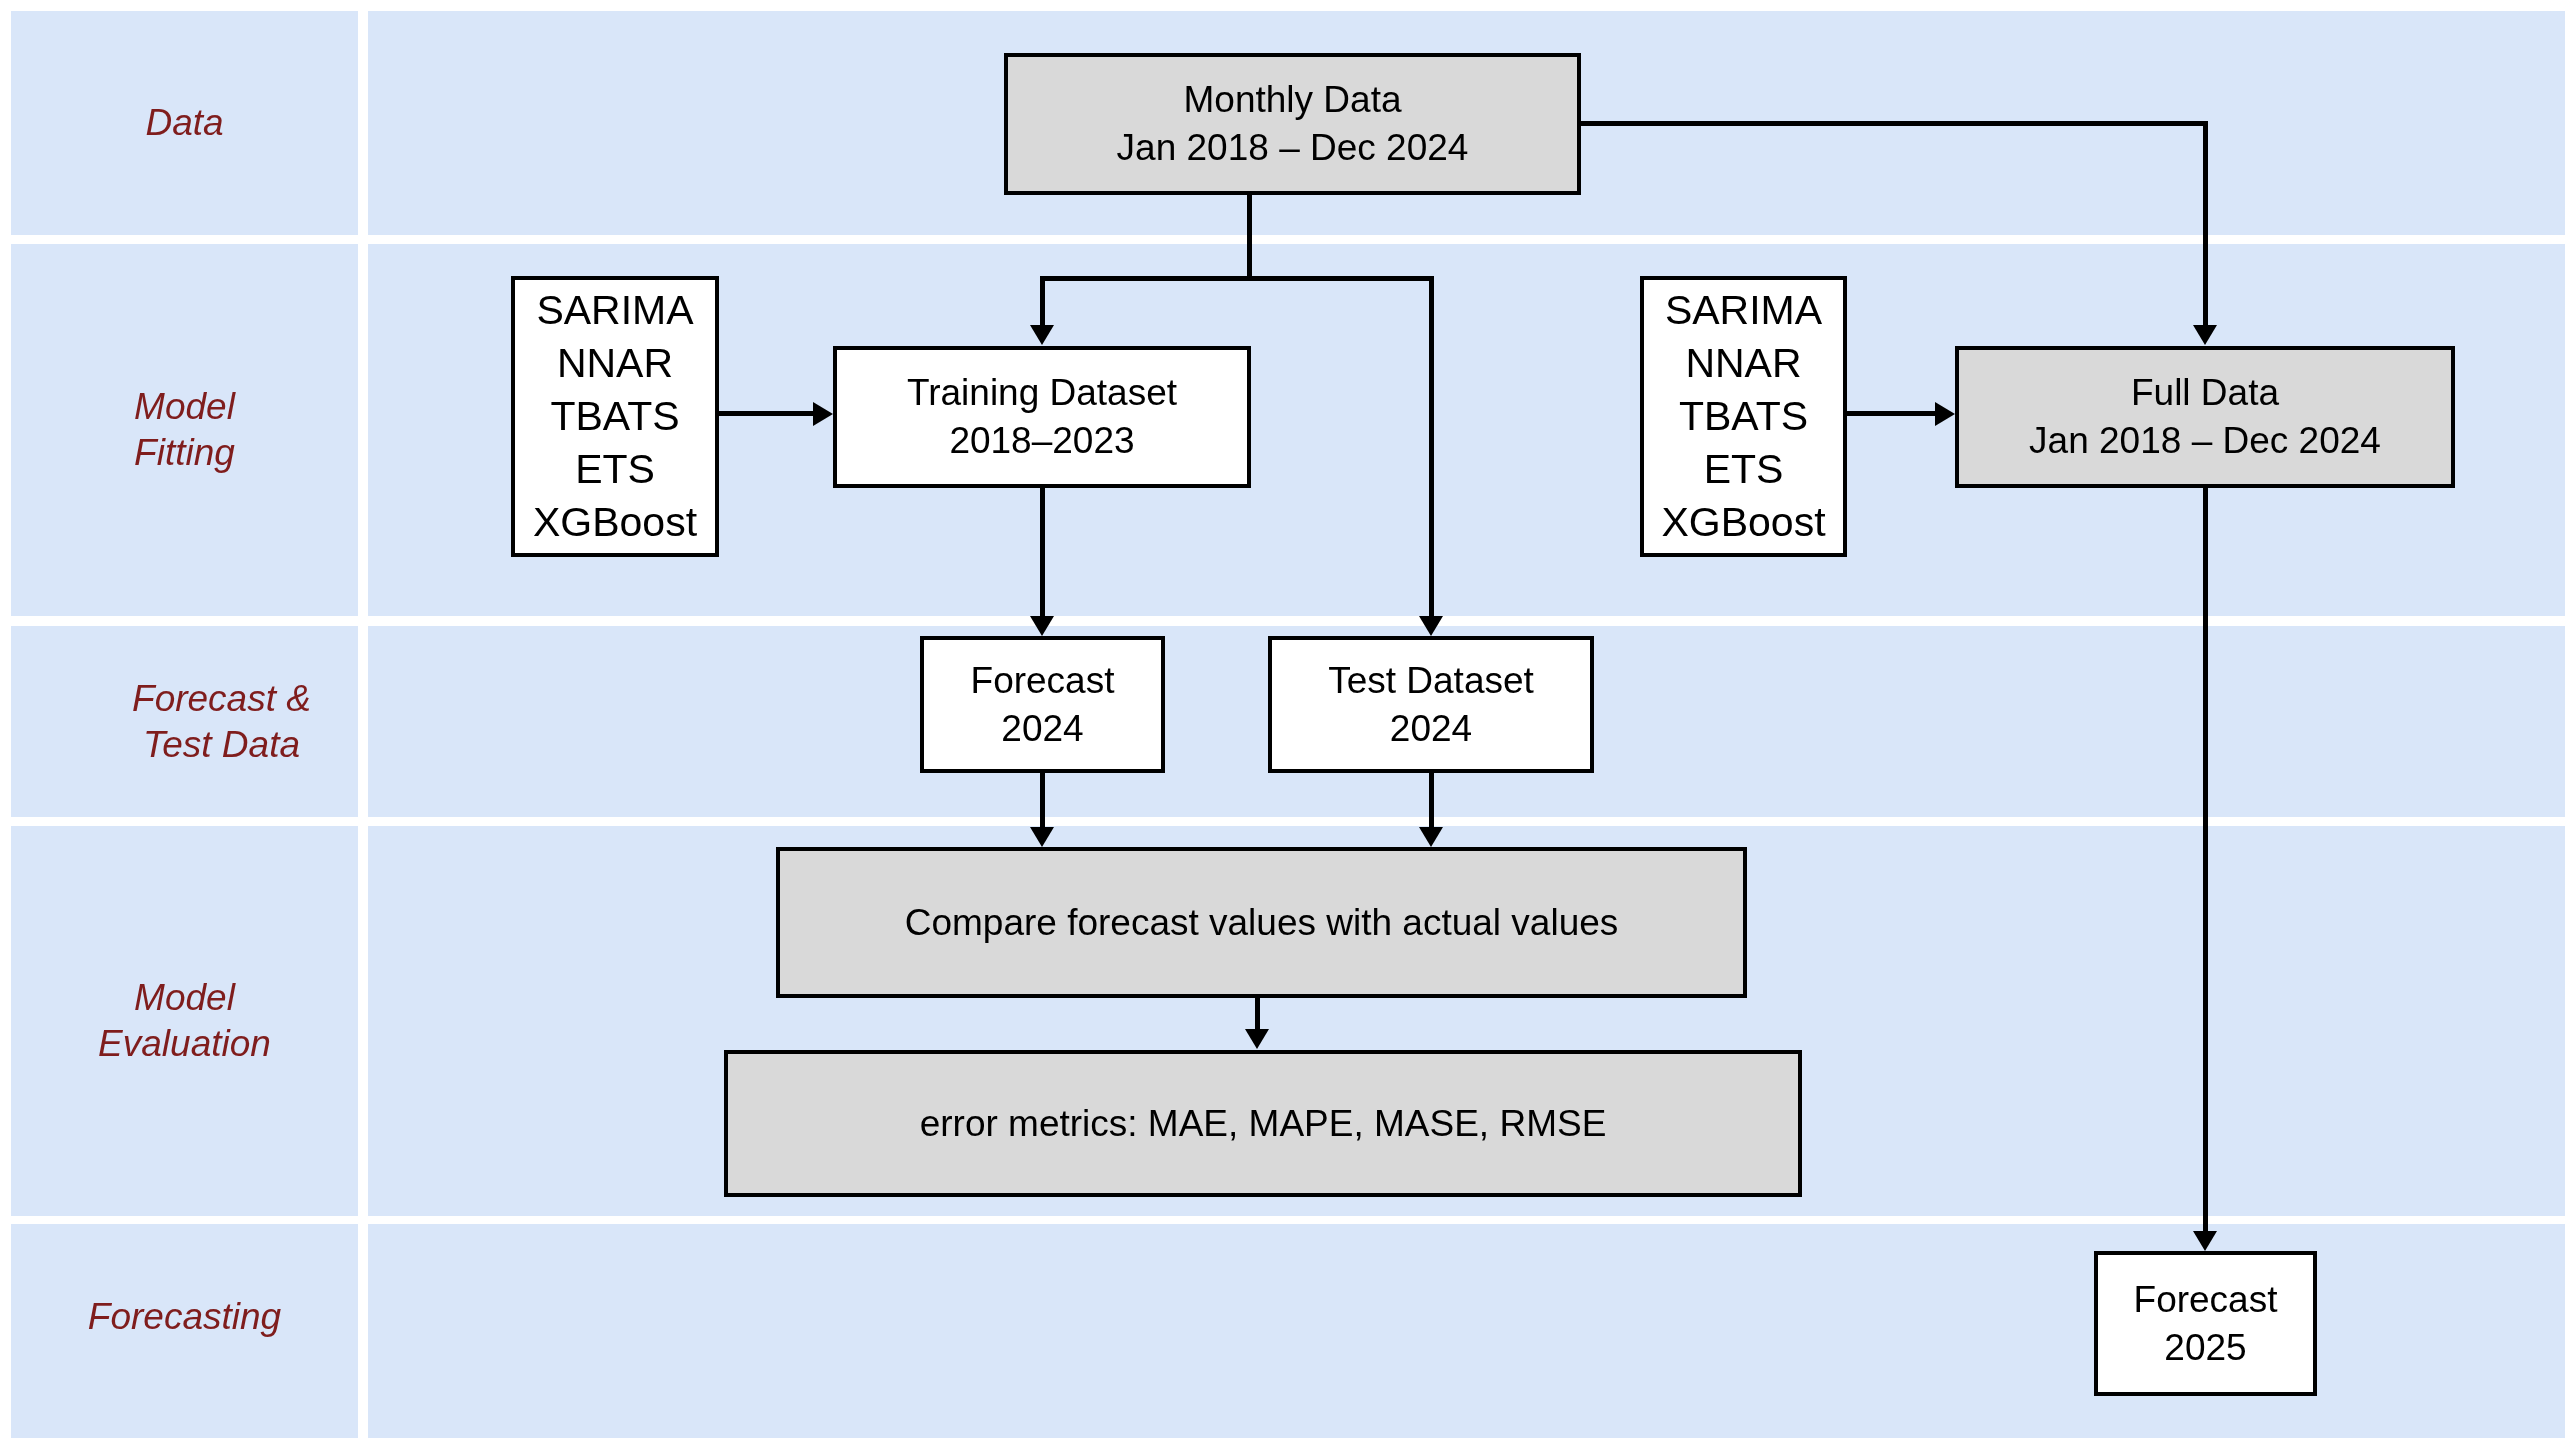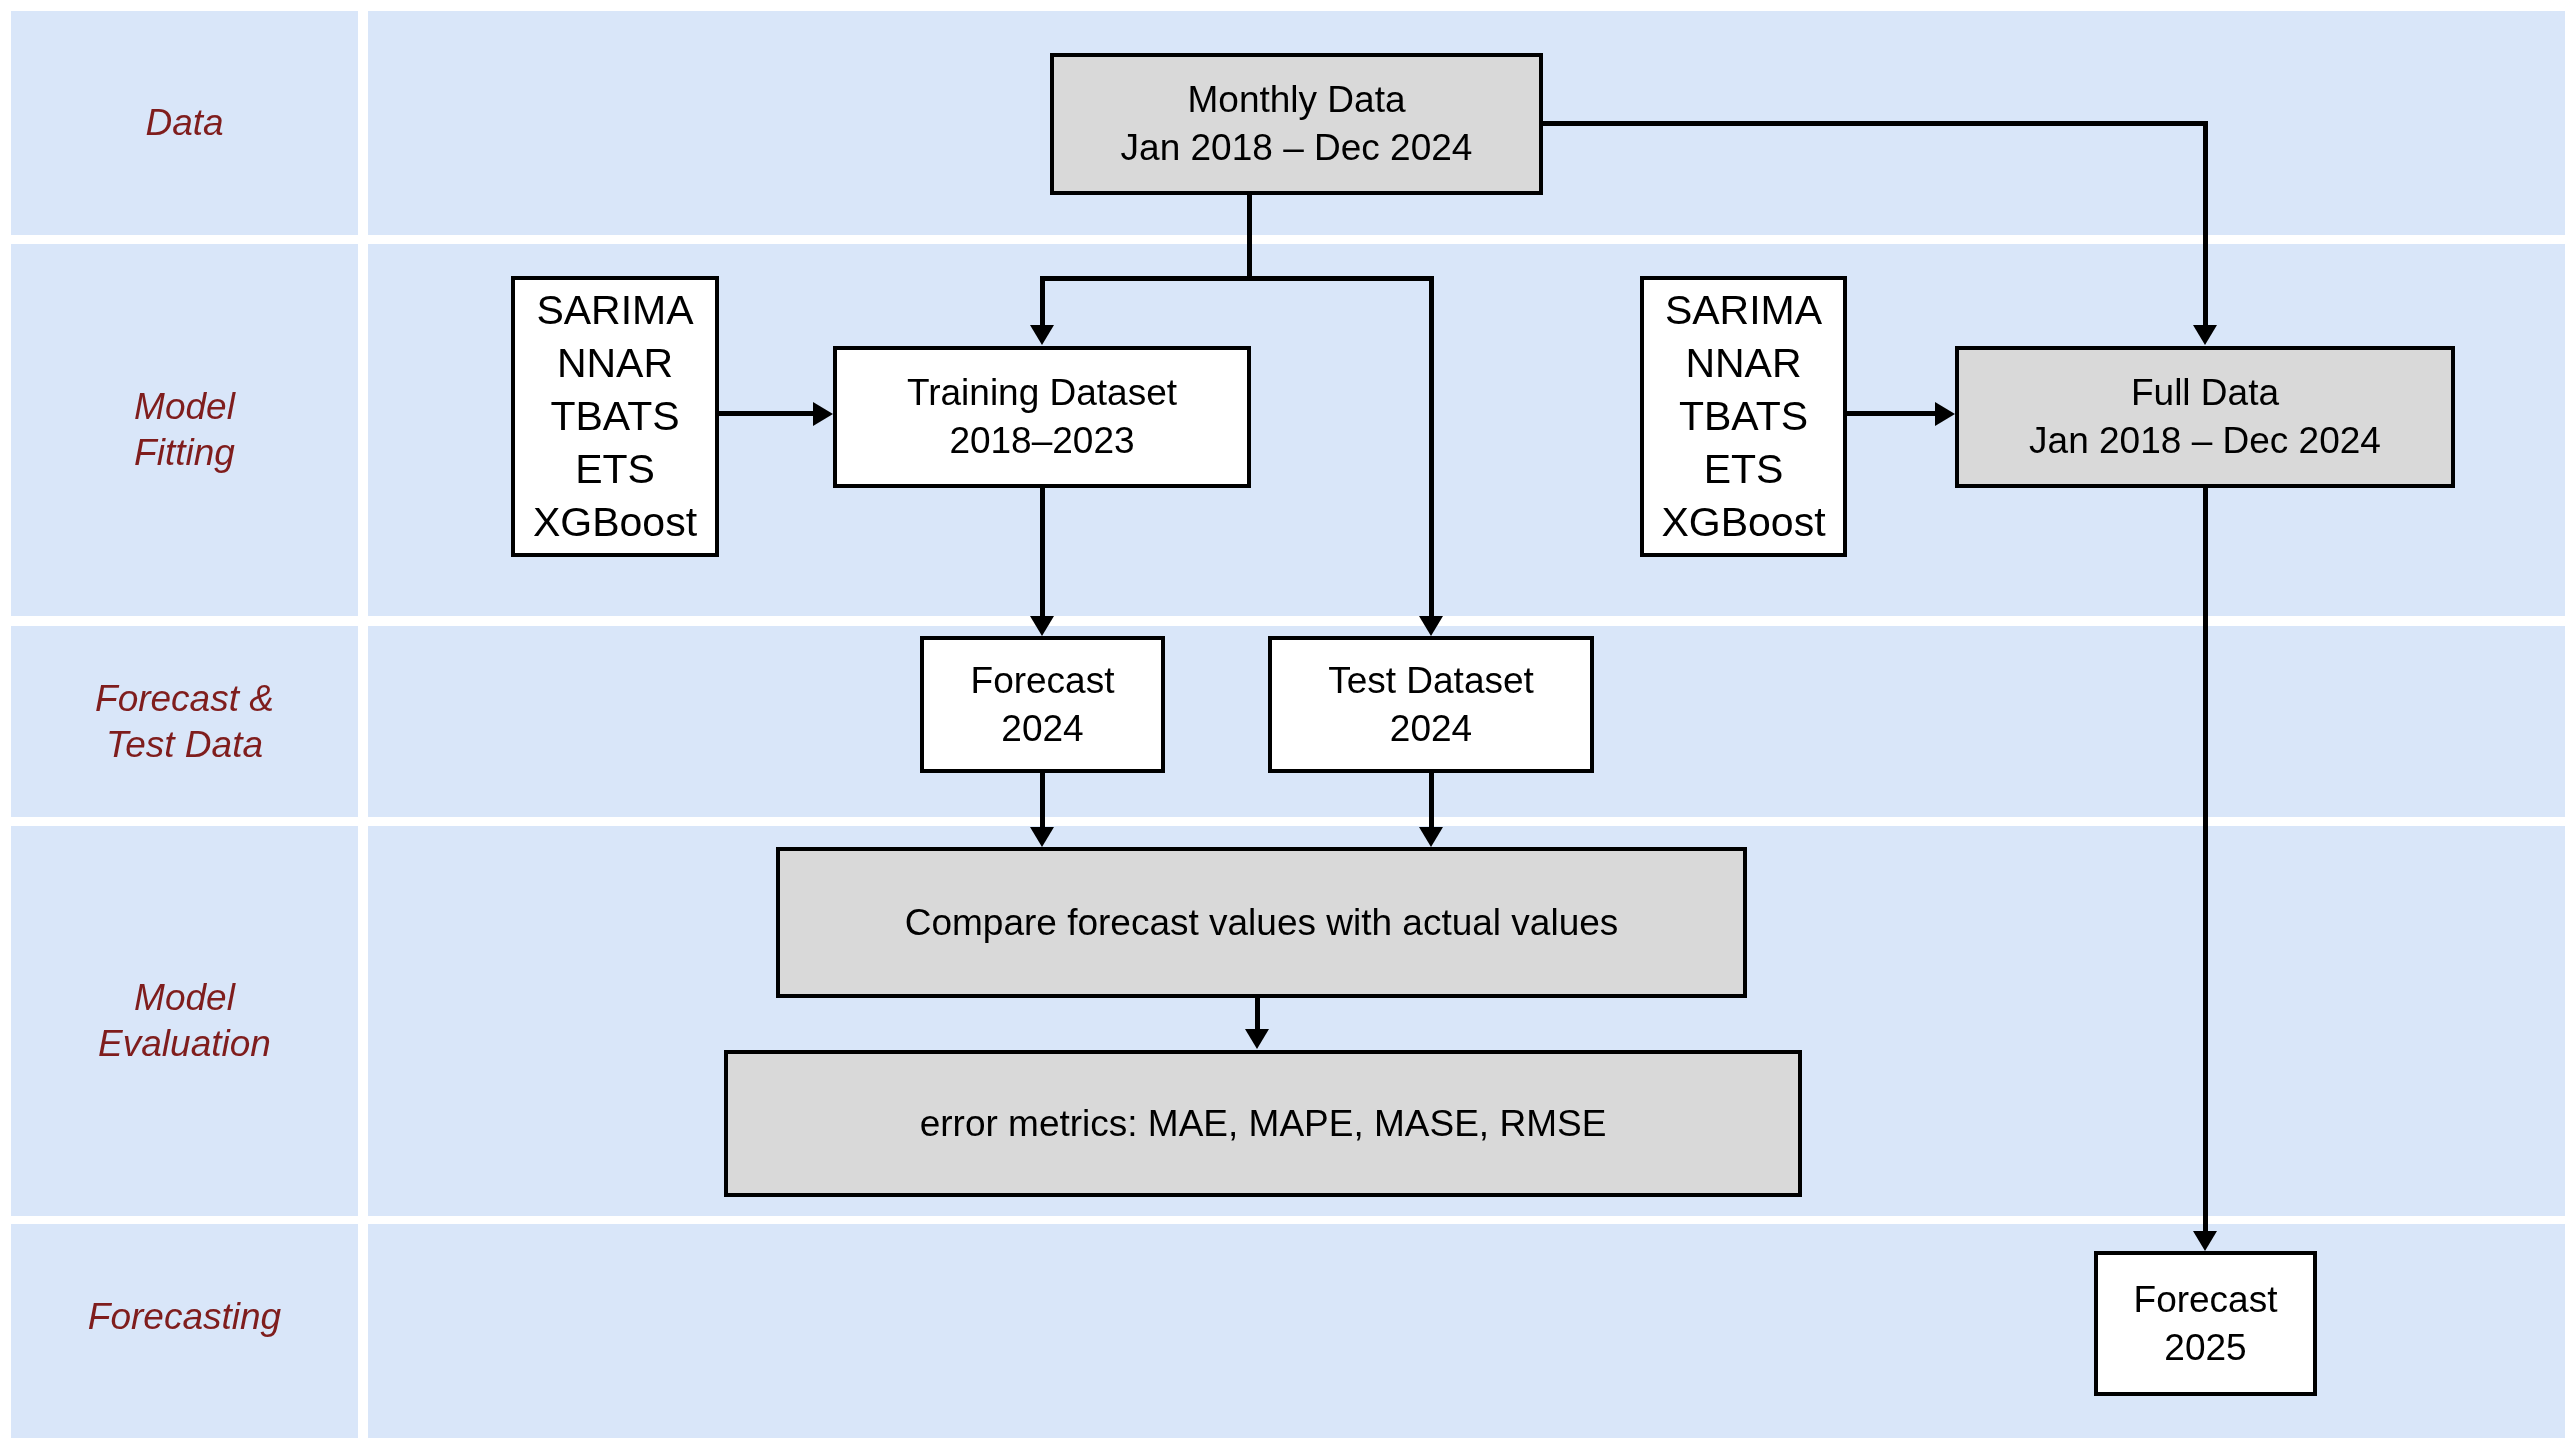"Monthly Data" div.box { left: 1050px -> 1004px; width: 493px -> 577px }
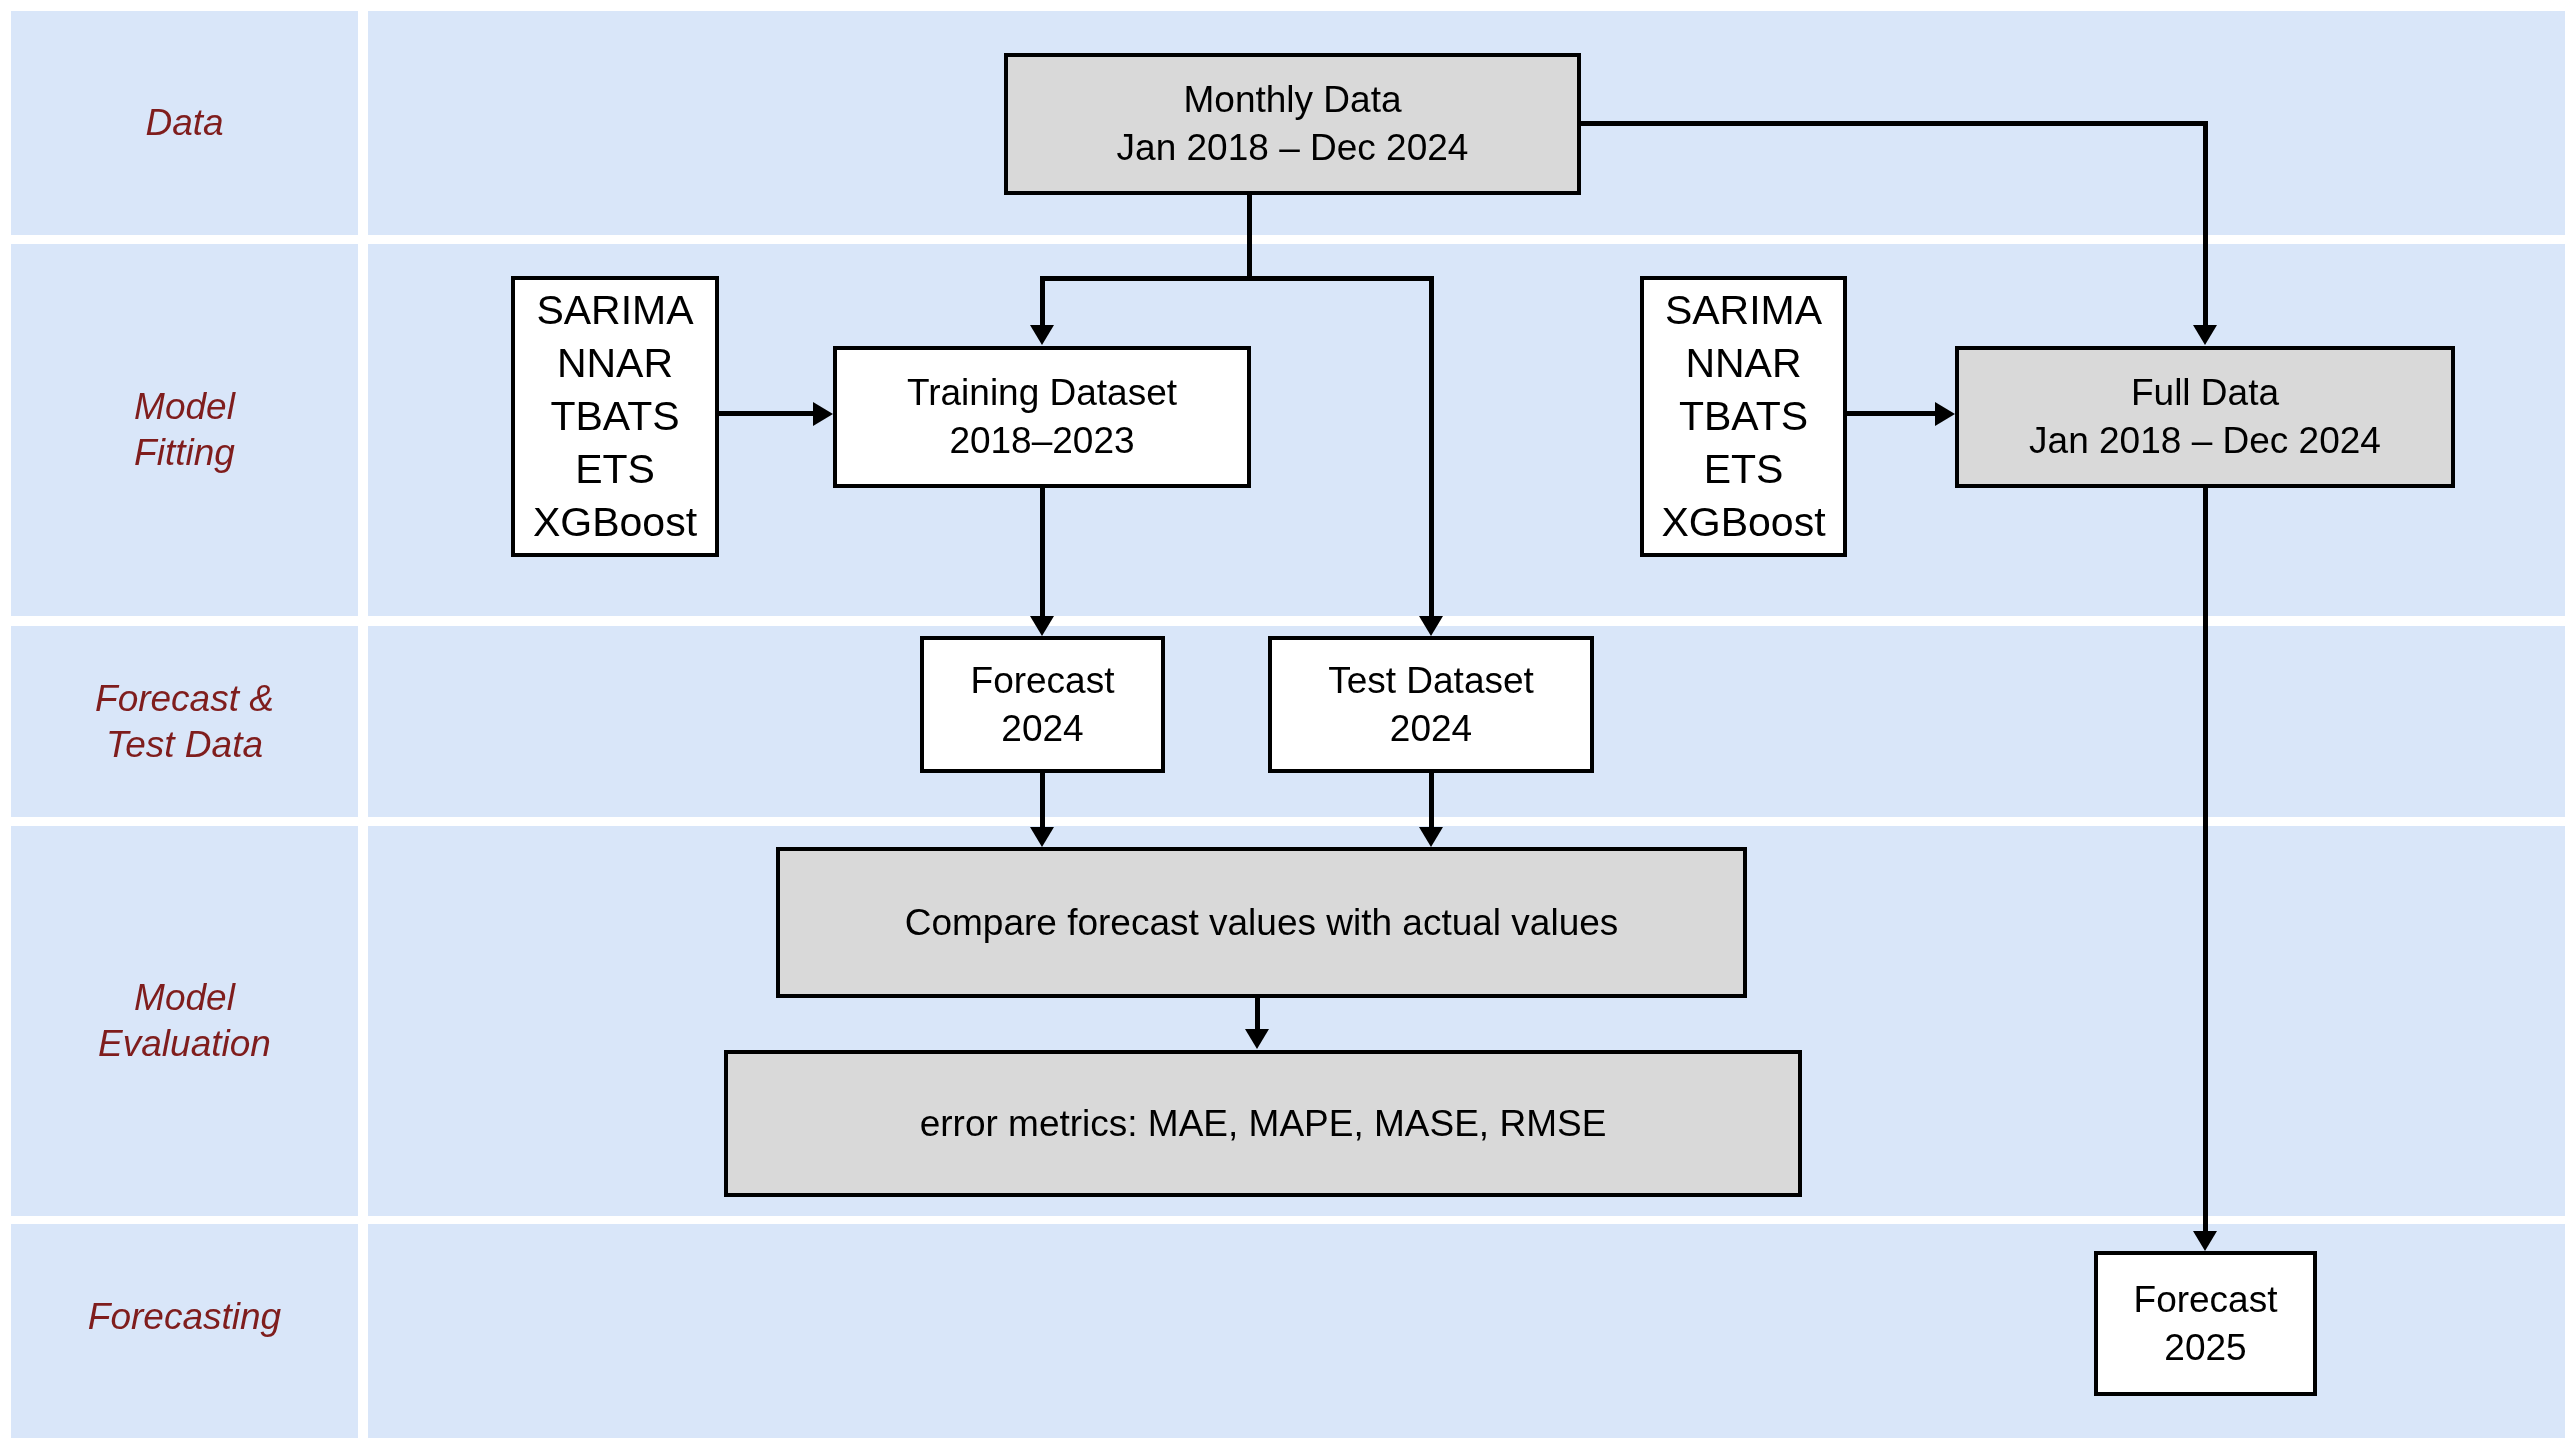"Forecast &" div.row-label { padding-left: none -> 37px }
